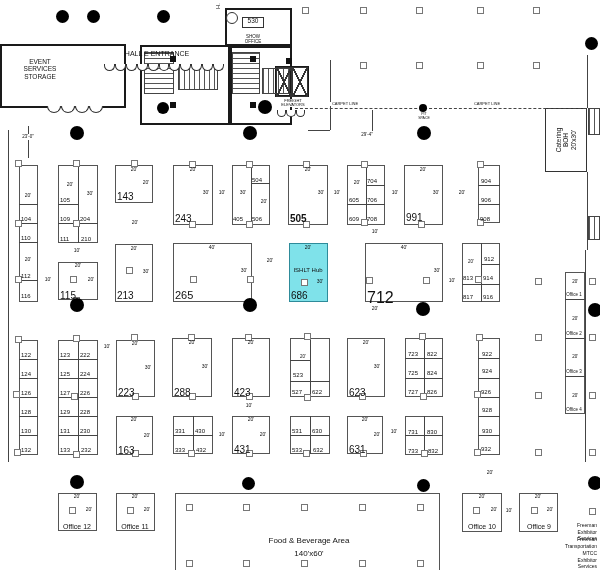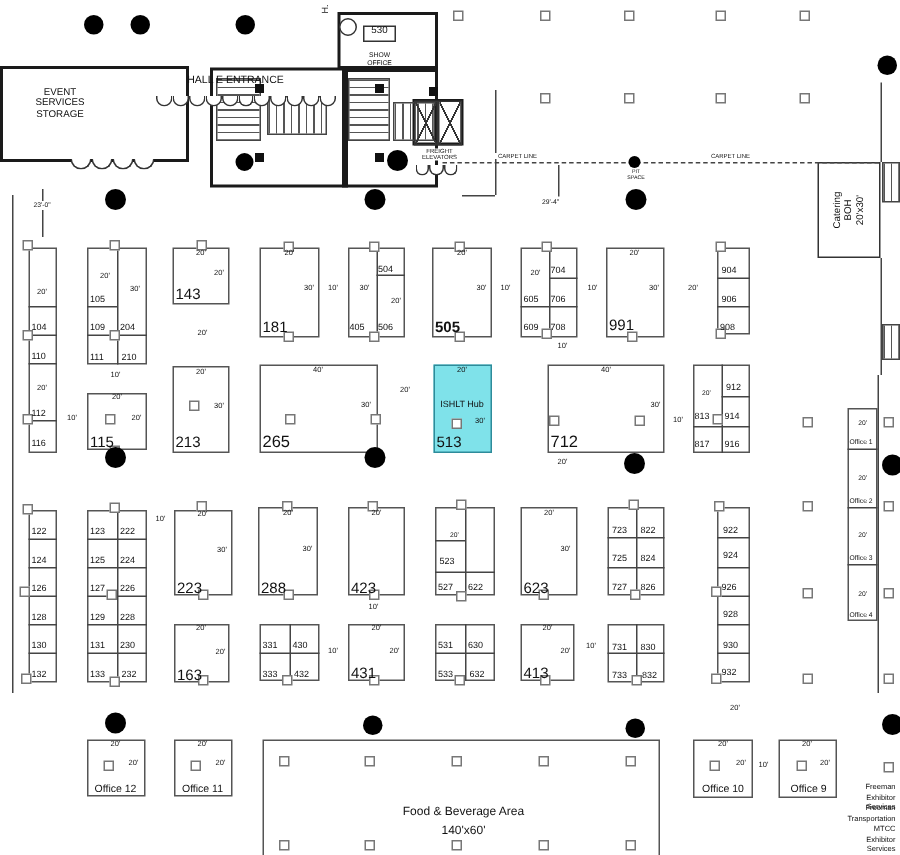"181" div.txt { text: 181 -> 243 }
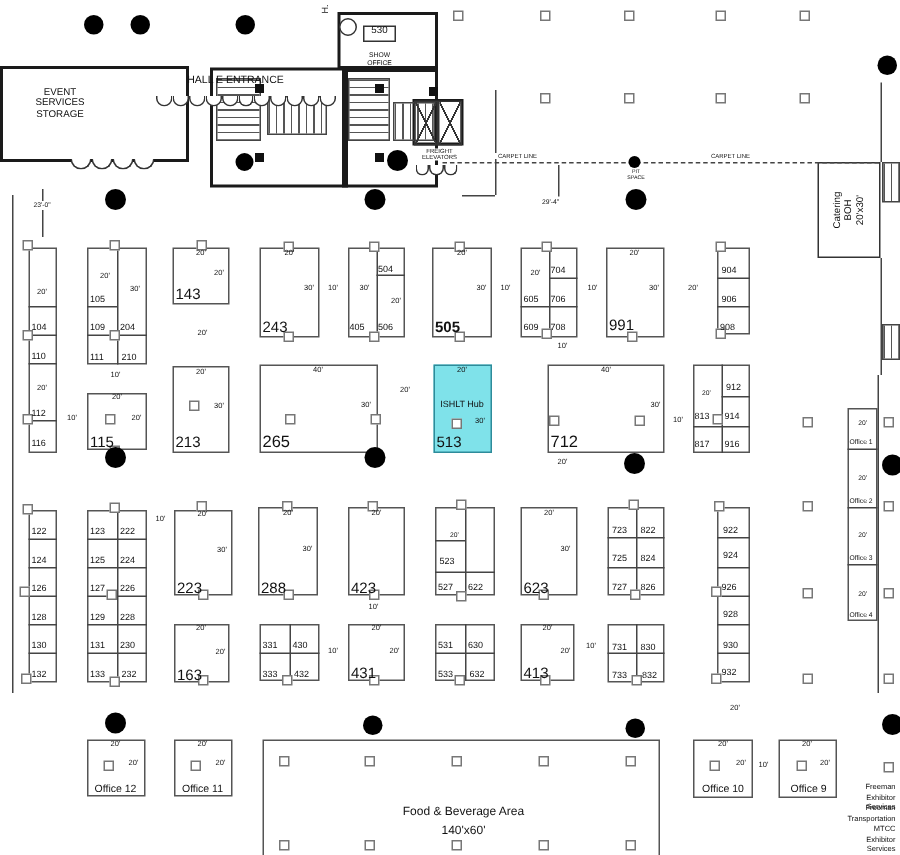"513" div.txt { text: 513 -> 686 }
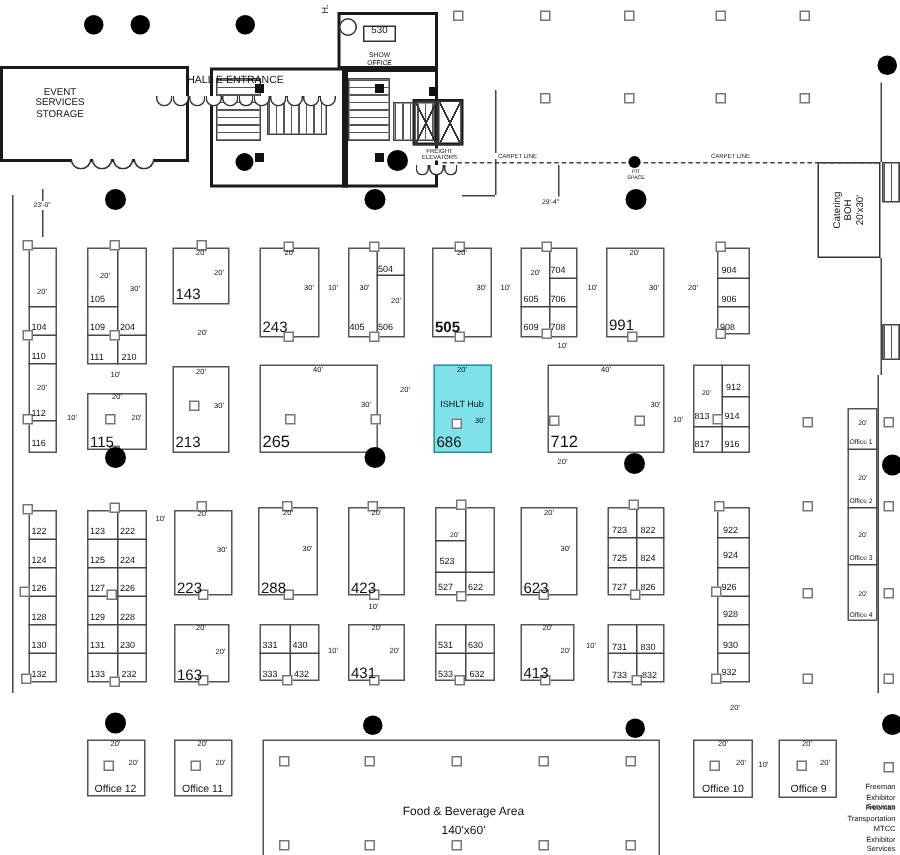"712" div.txt { font-size: 11px -> 16px }
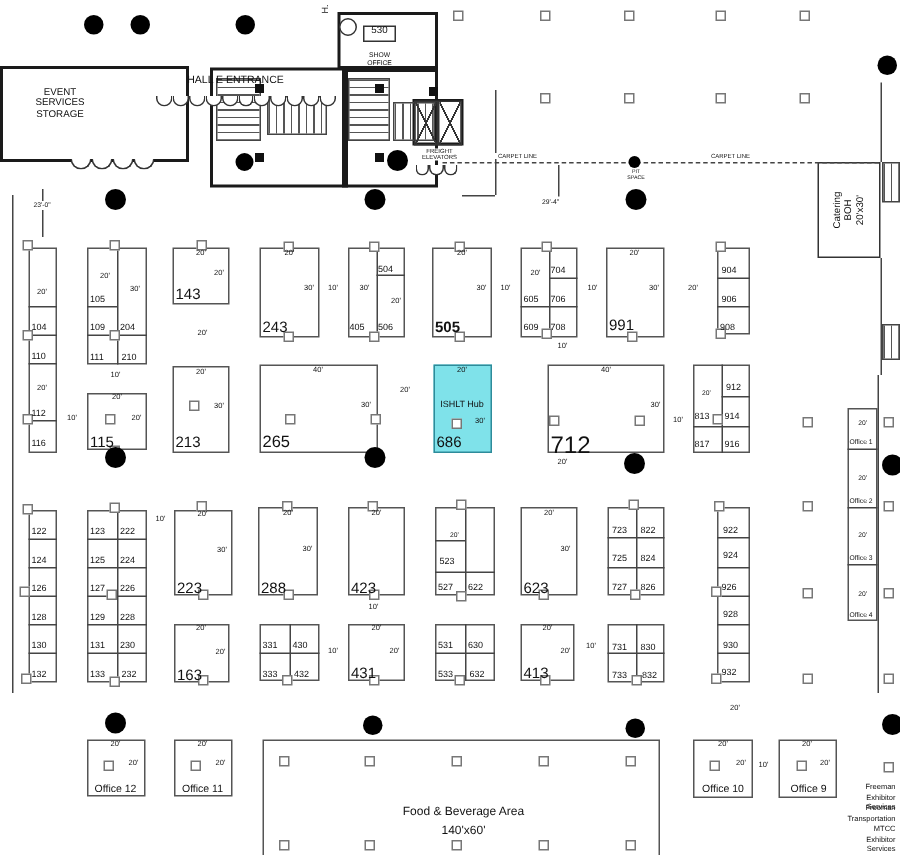"413" div.txt { text: 413 -> 631 }
